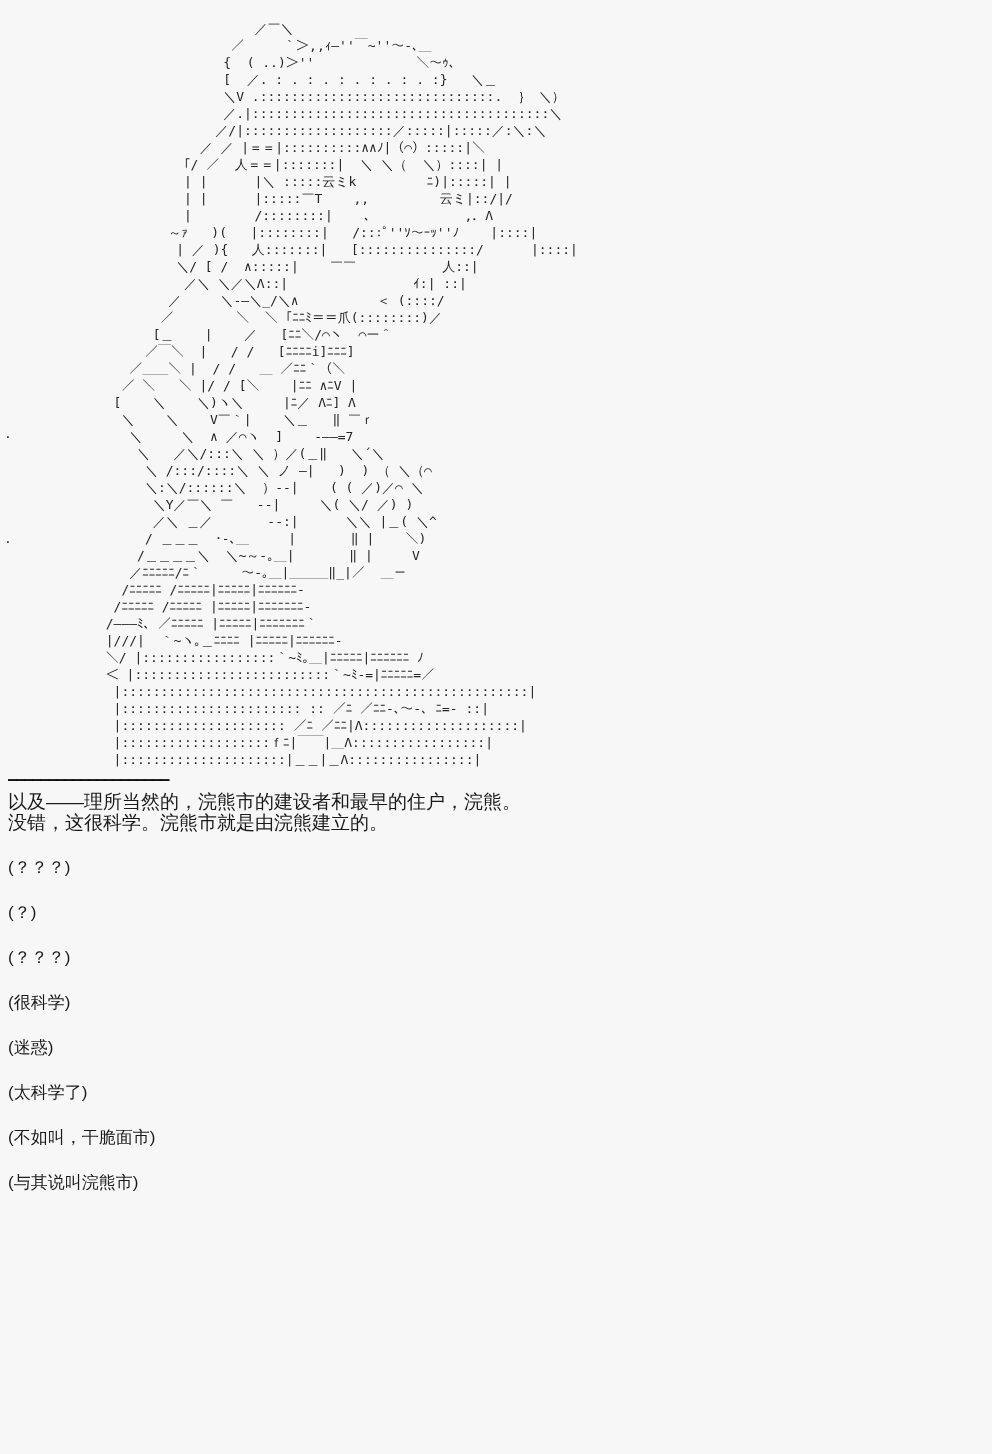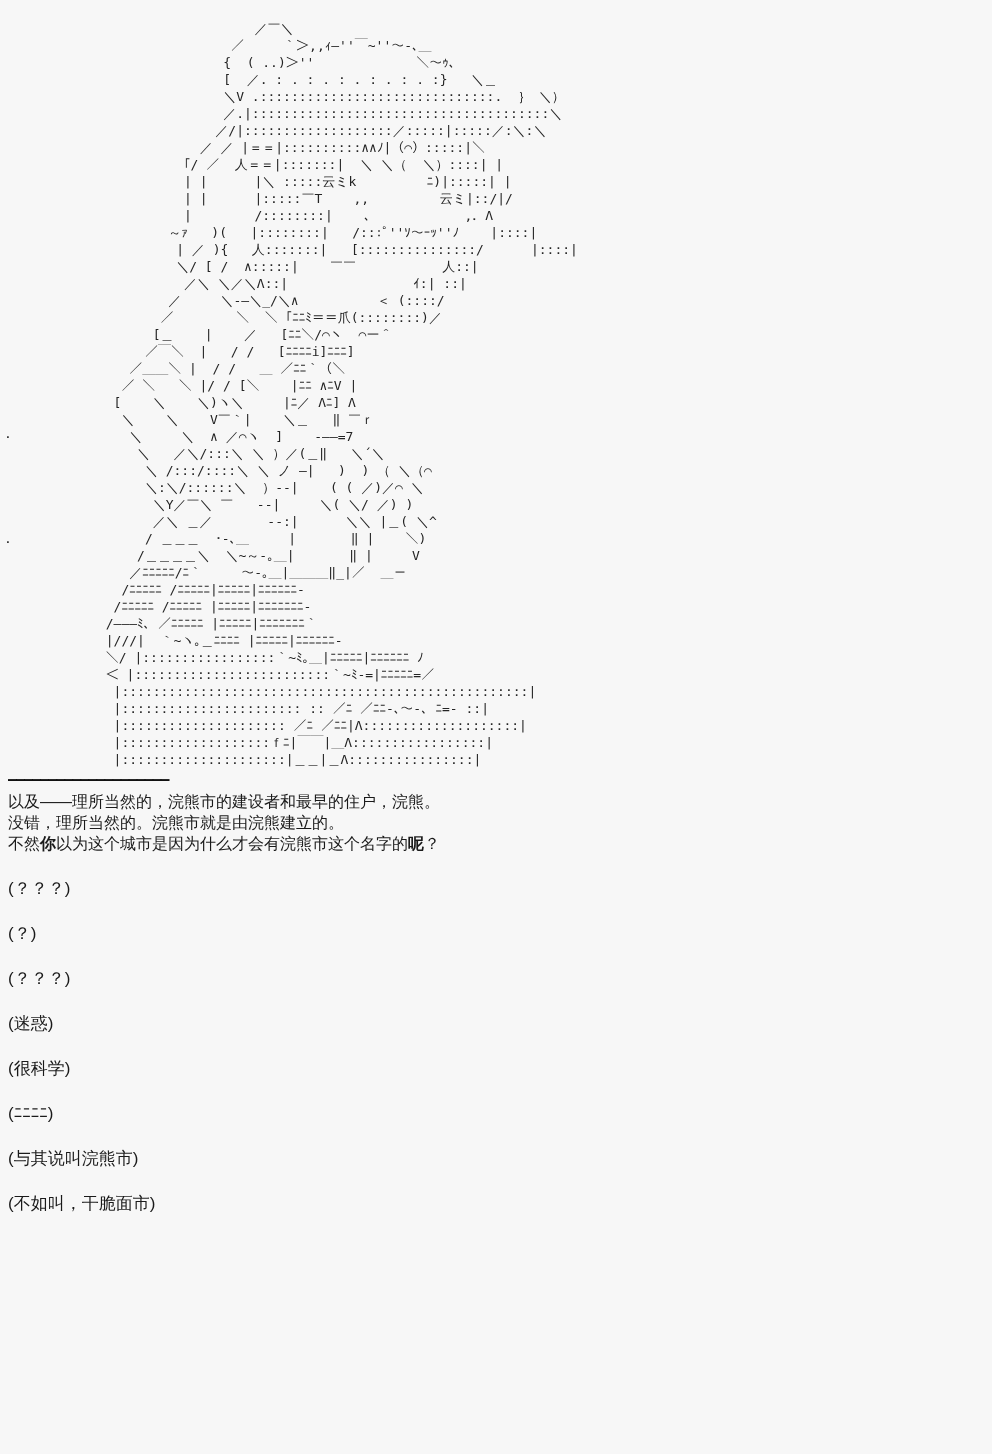"以及——理所当然的，浣熊市的建设者和最早的住户，浣熊。" .narration { font-size: 16px -> 19px }
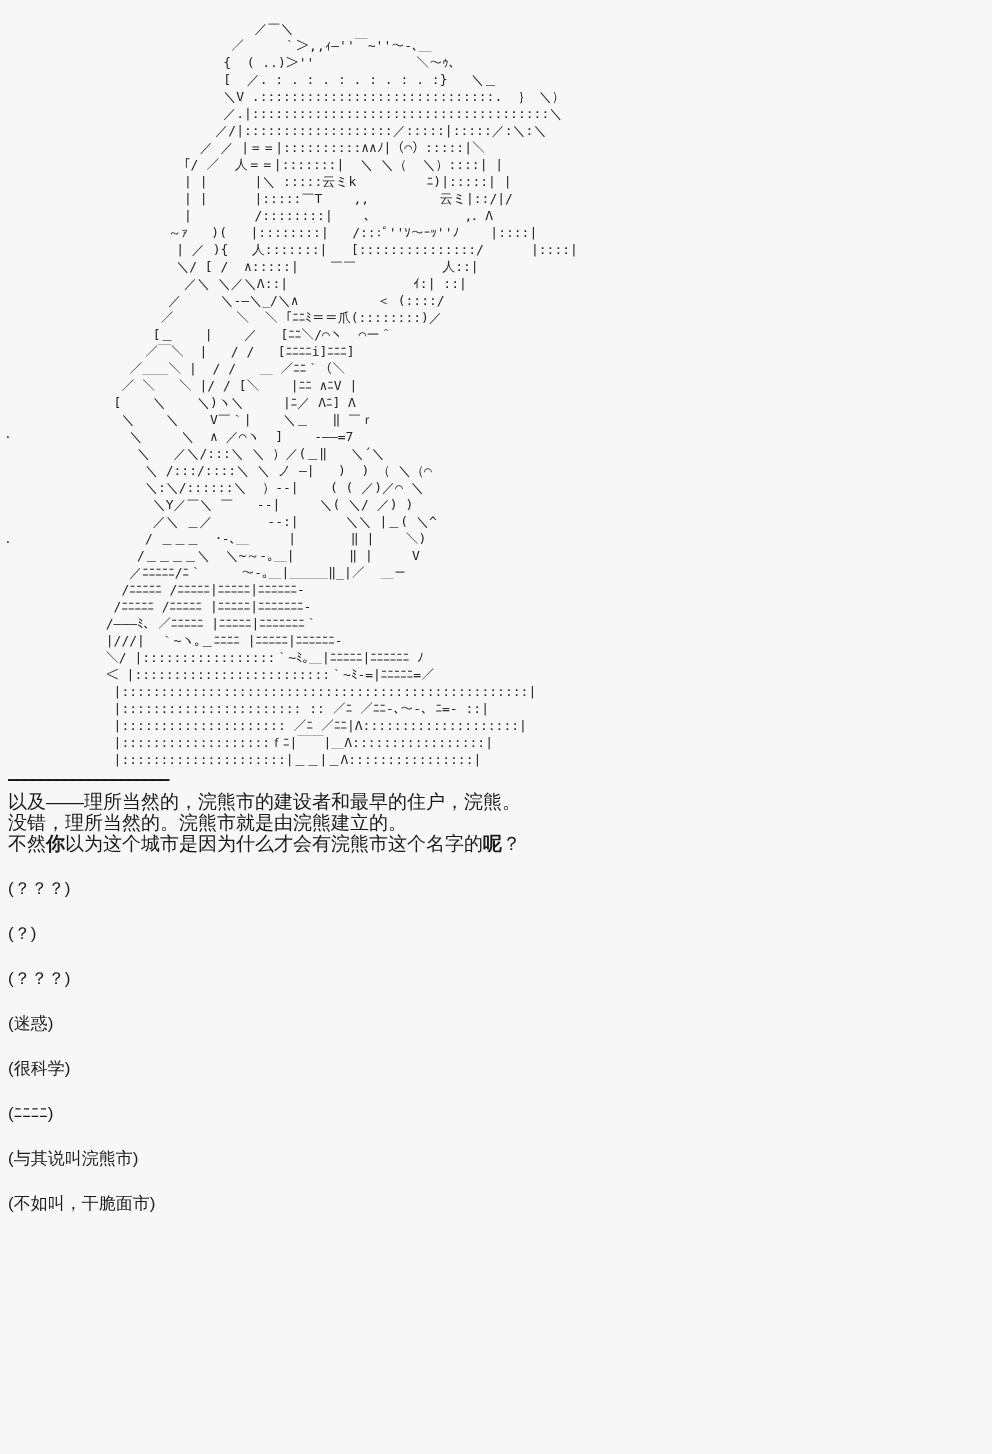"没错，理所当然的。浣熊市就是由浣熊建立的。" p { text: 理所当然的 -> 这很科学 }
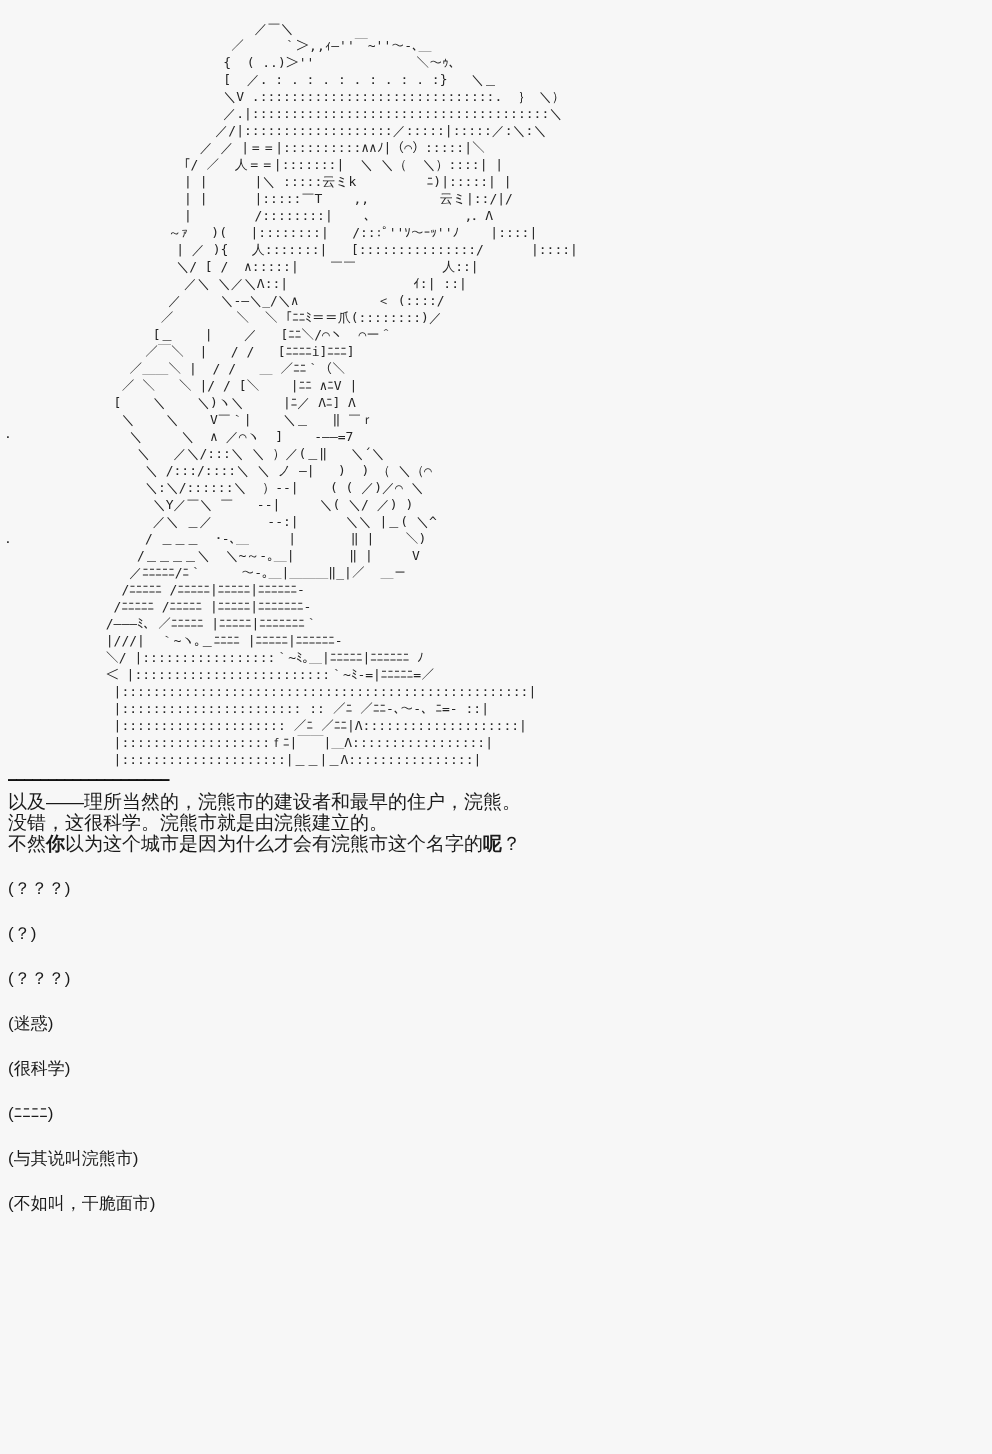"不然你以为这个城市是因为什么才会有浣熊市这个名字的呢？" p { html: <p><span>不然</span><b>你</b><span>以为这个城市是因为什么才会有浣熊市这个名字的</span><b>呢</b><span>？</span></p> -> none }
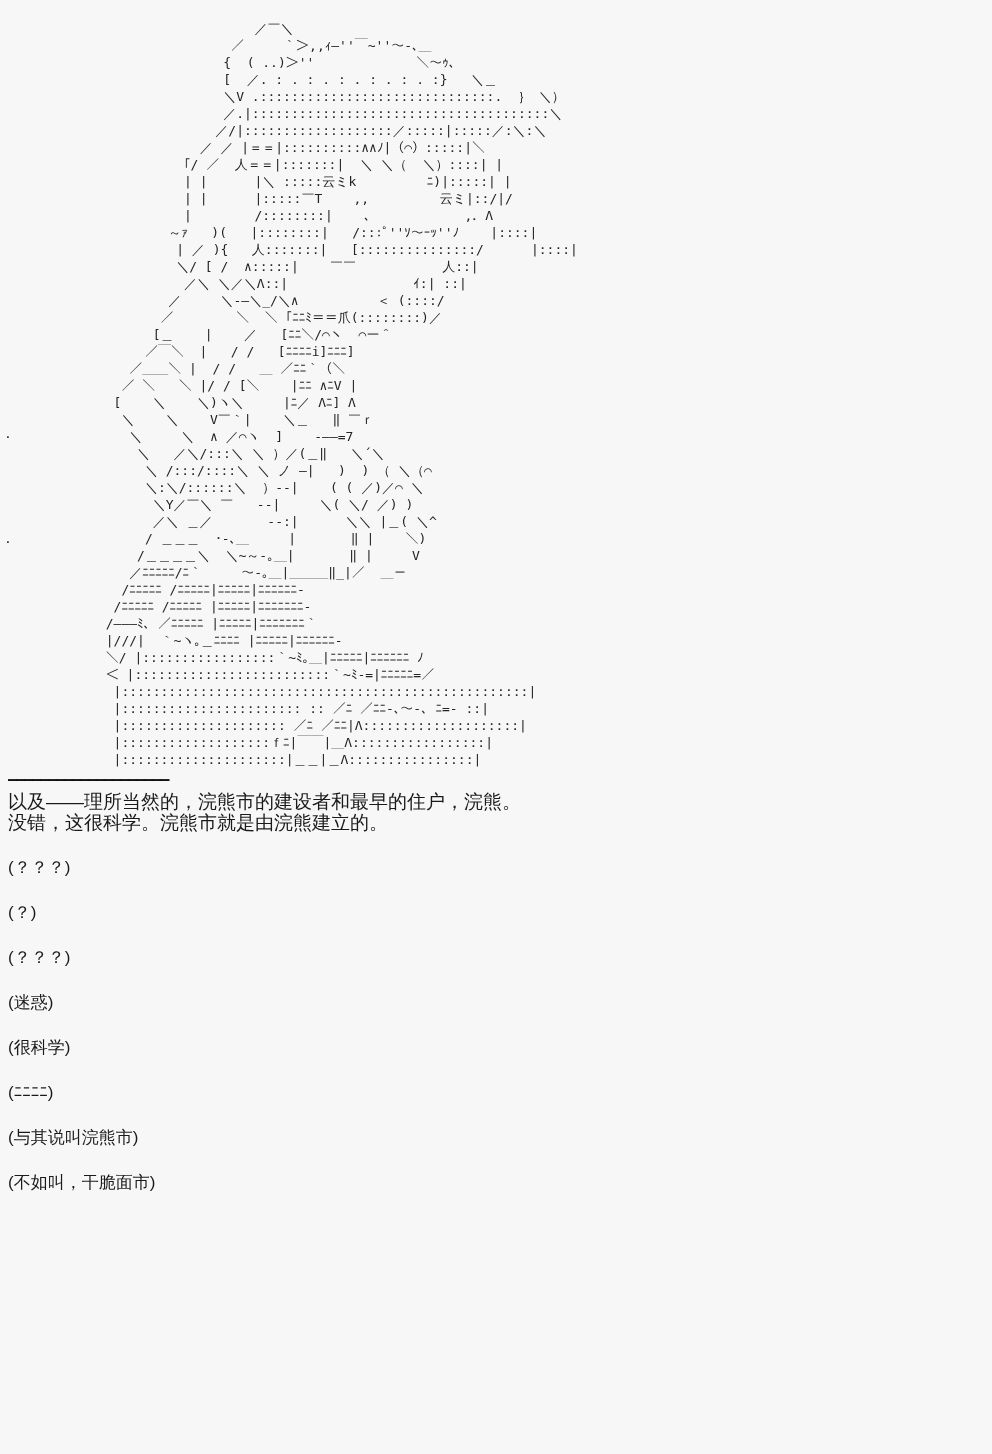"(迷惑)" p.comment { order: before "(很科学)" -> after "(很科学)" }
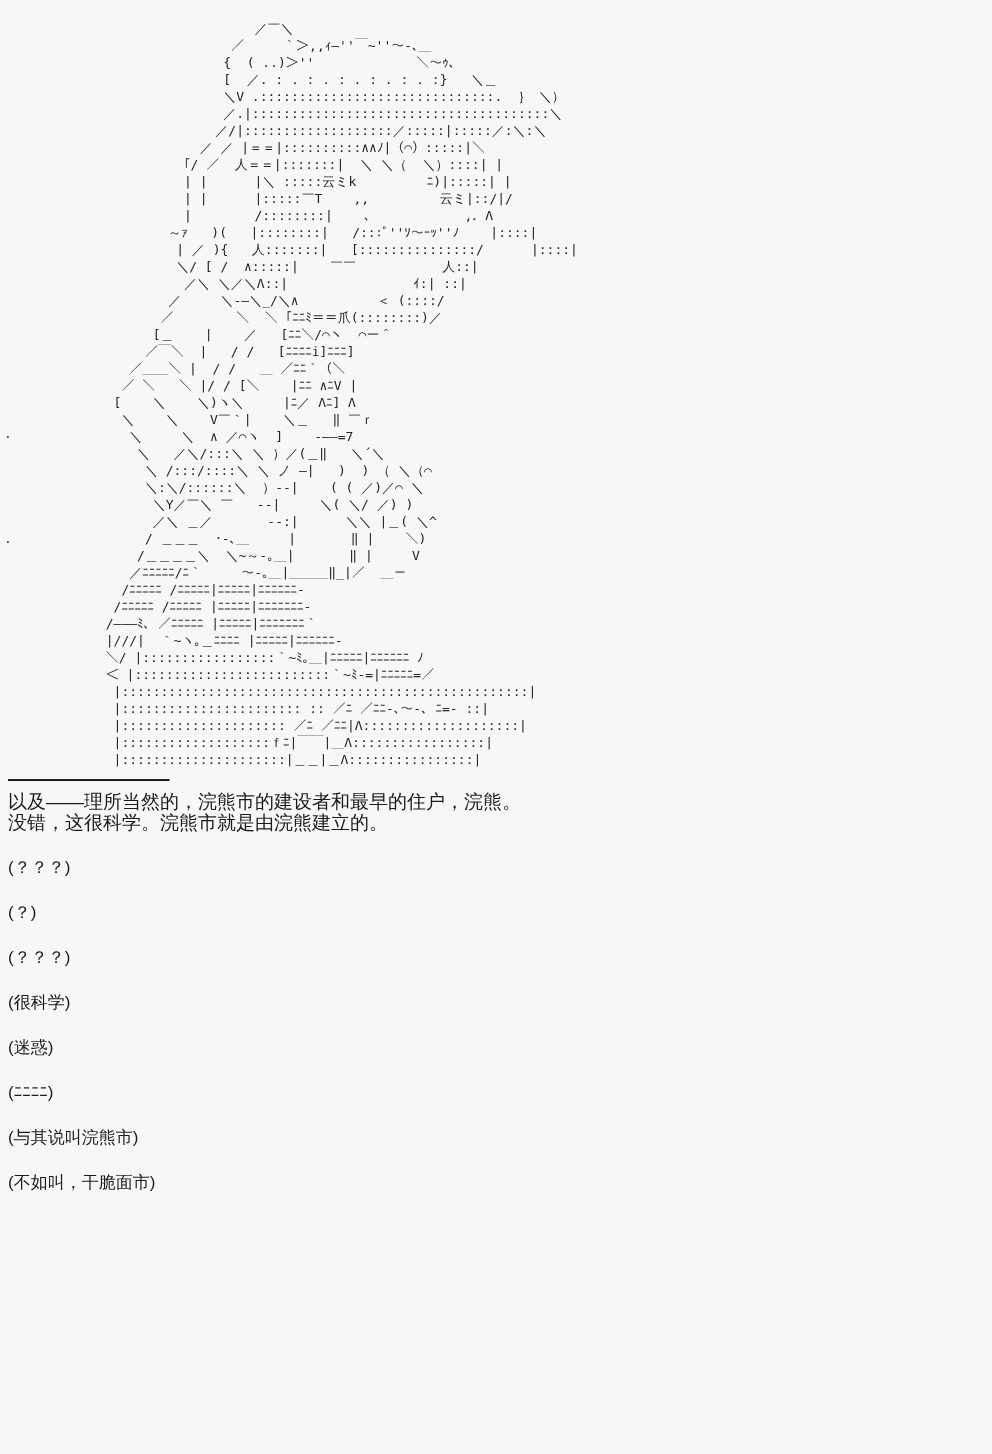"(ﾆﾆﾆﾆ)" p.comment { text: ﾆﾆﾆﾆ -> 太科学了 }
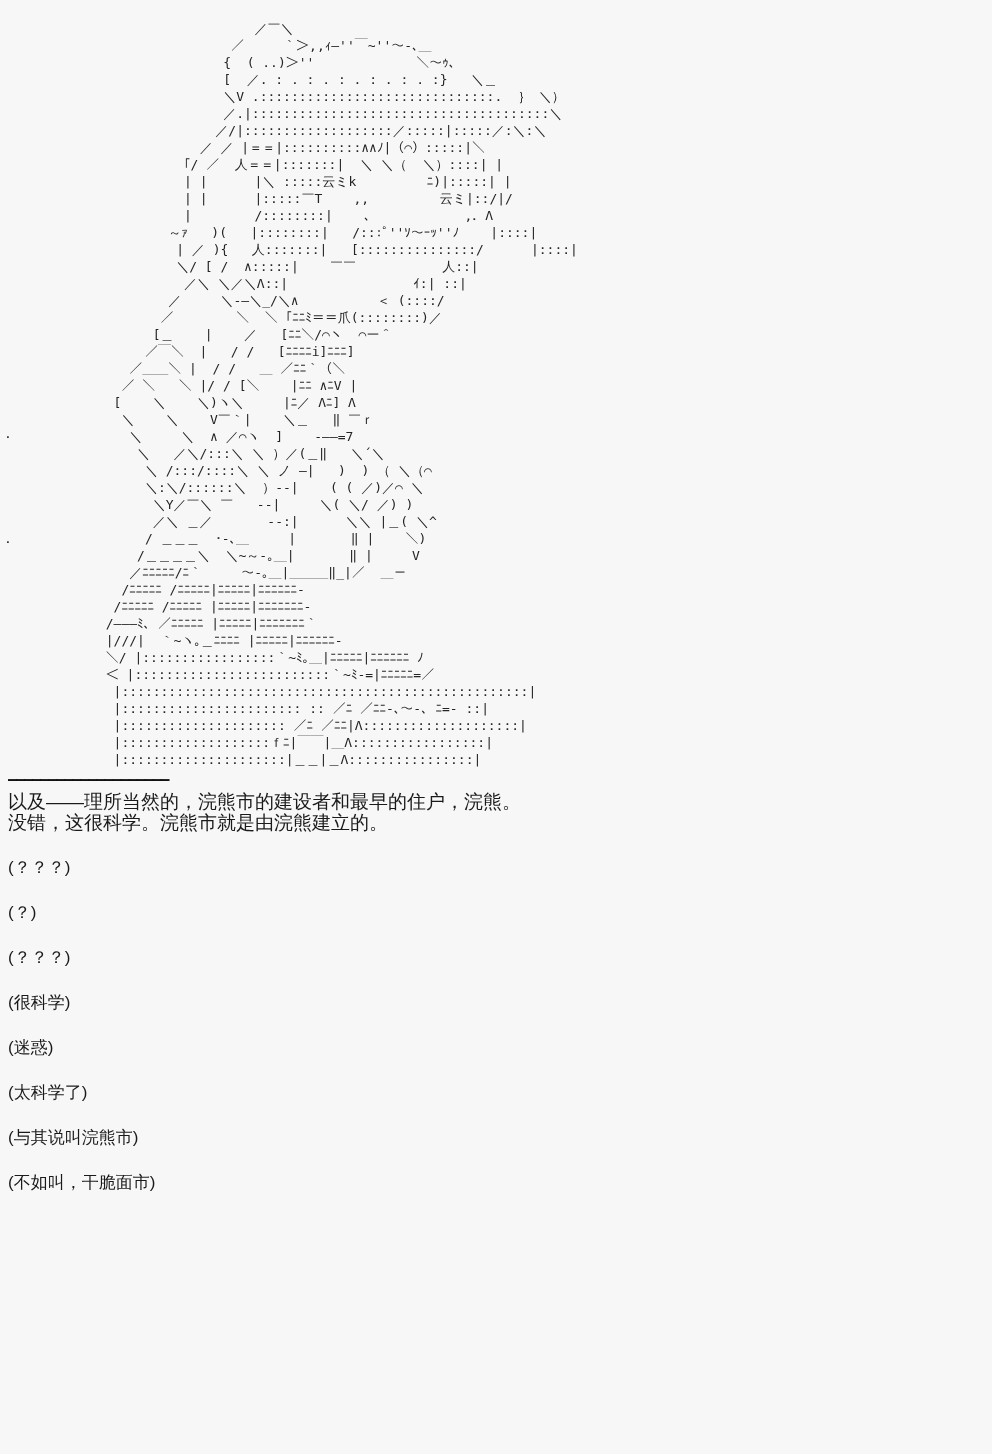"(与其说叫浣熊市)" p.comment { order: before "(不如叫，干脆面市)" -> after "(不如叫，干脆面市)" }
